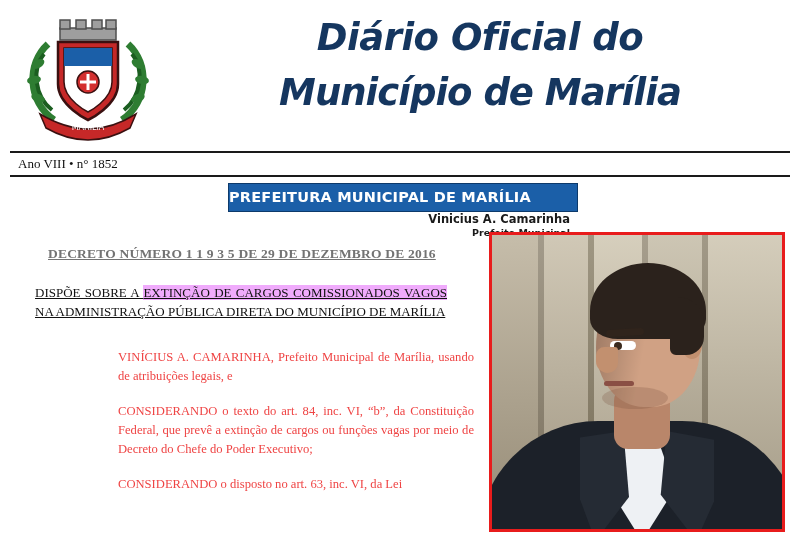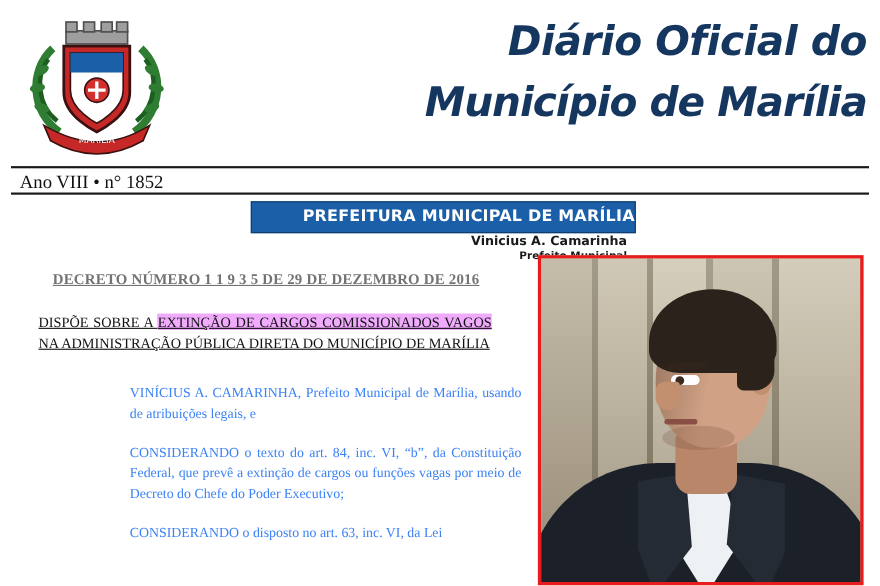"Diário Oficial do" .masthead-titles { text-align: right -> center }
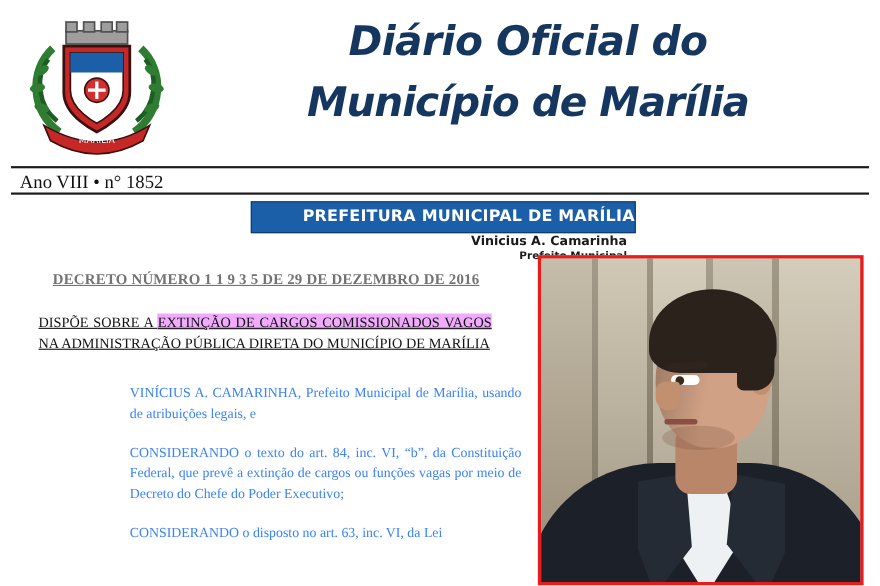"Ano VIII • n° 1852" .infobar { font-size: 17px -> 13px }
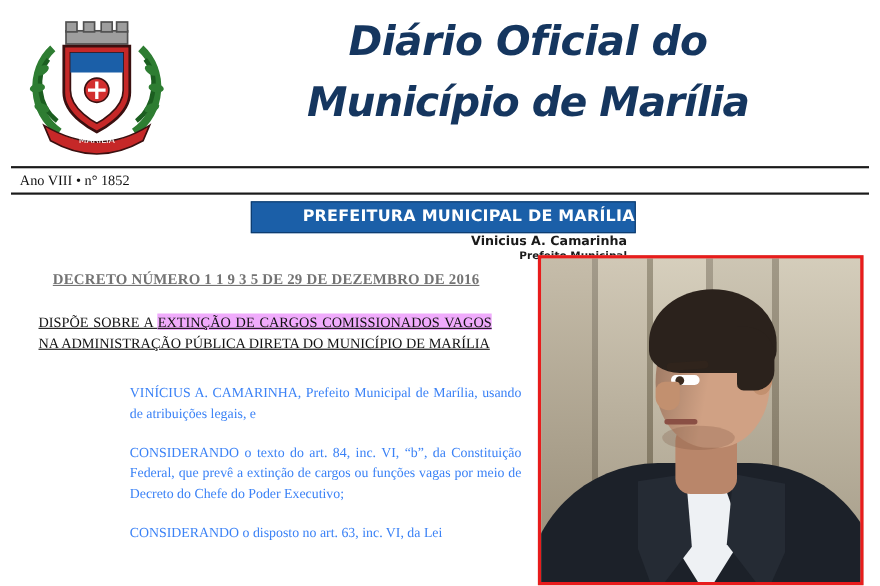"PREFEITURA MUNICIPAL DE MARÍLIA" .org-band .org-name { text-align: right -> left }
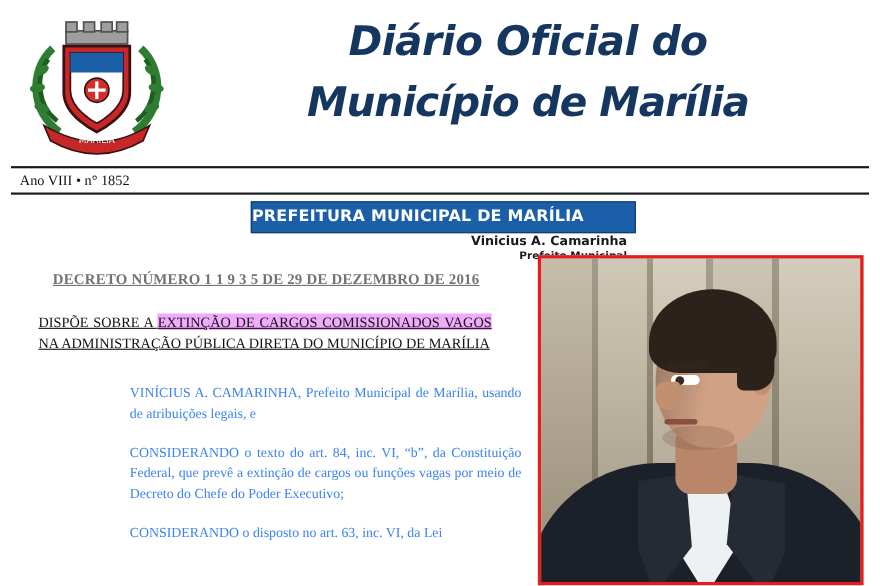"VINÍCIUS A. CAMARINHA, Prefeito" .body-col { color: #3b82f6 -> #ef4444 }
